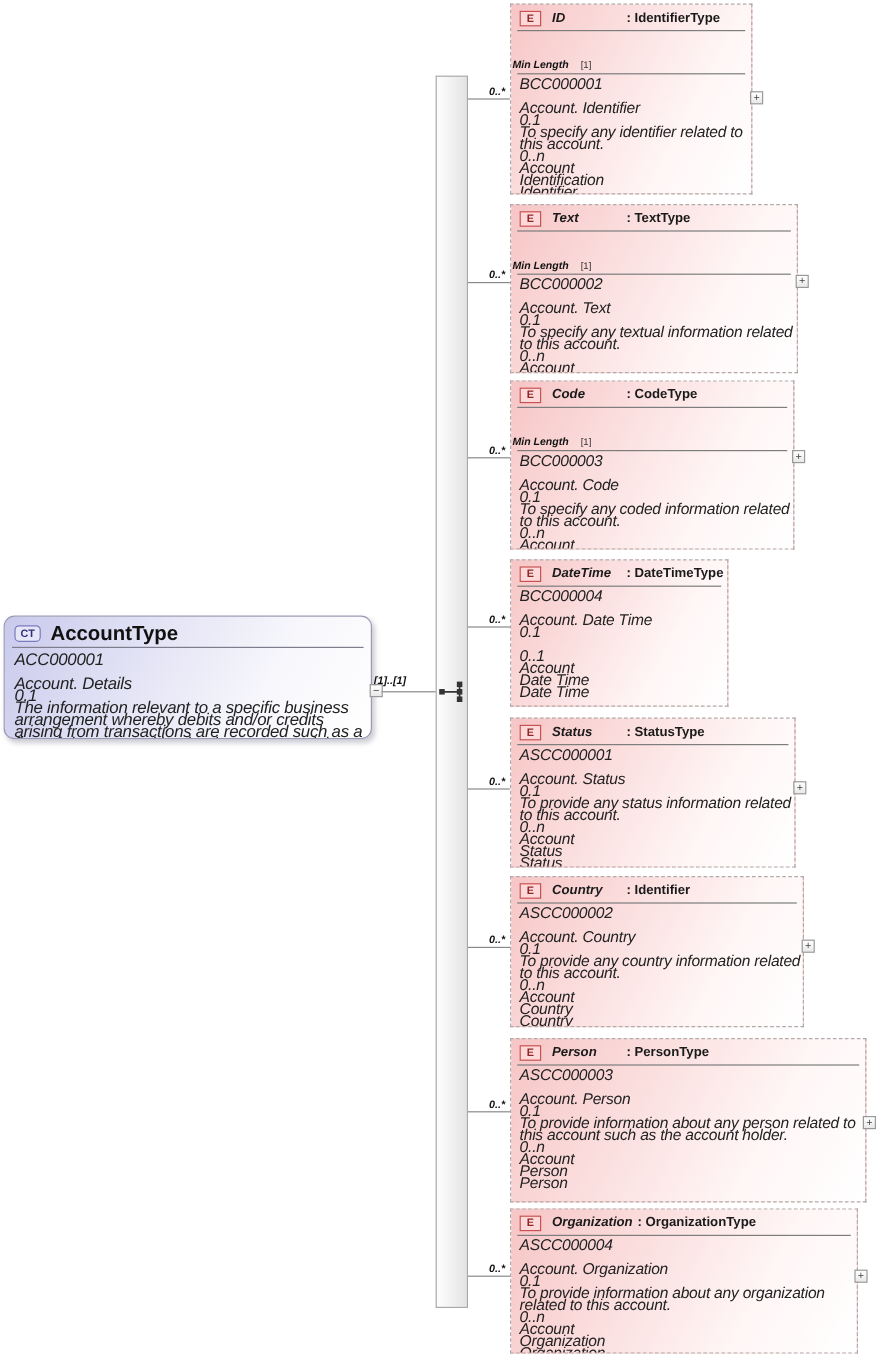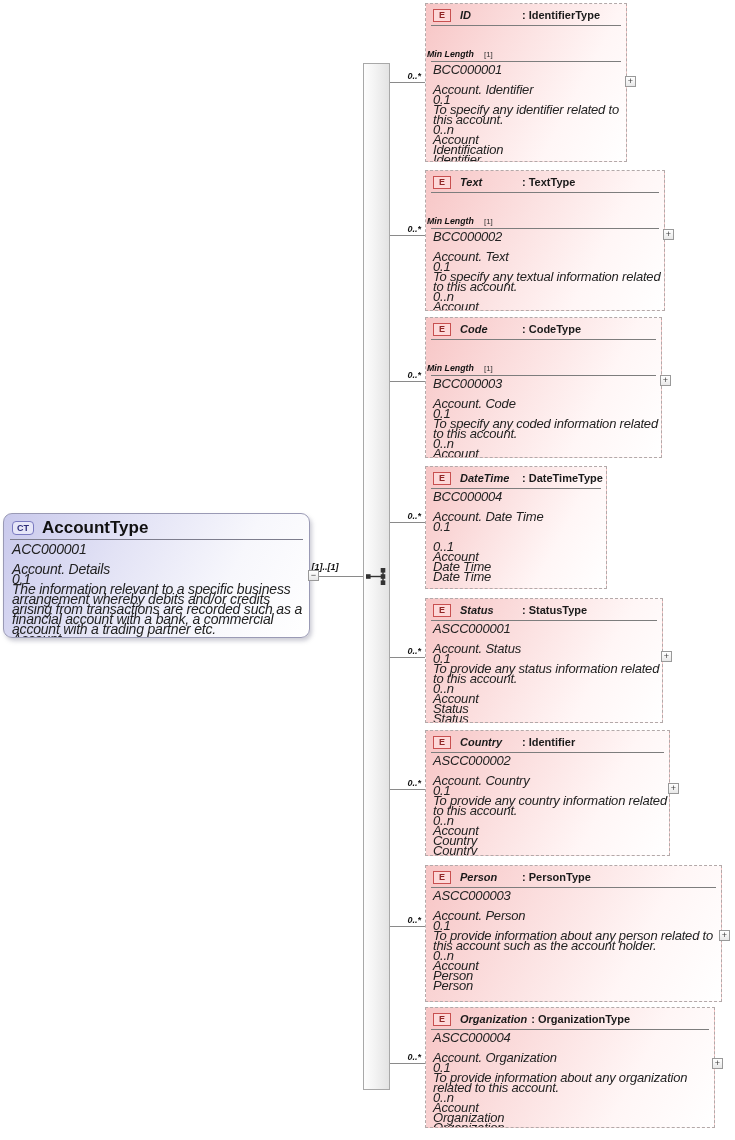"CT" .ctbox { height: 125px -> 103px }
